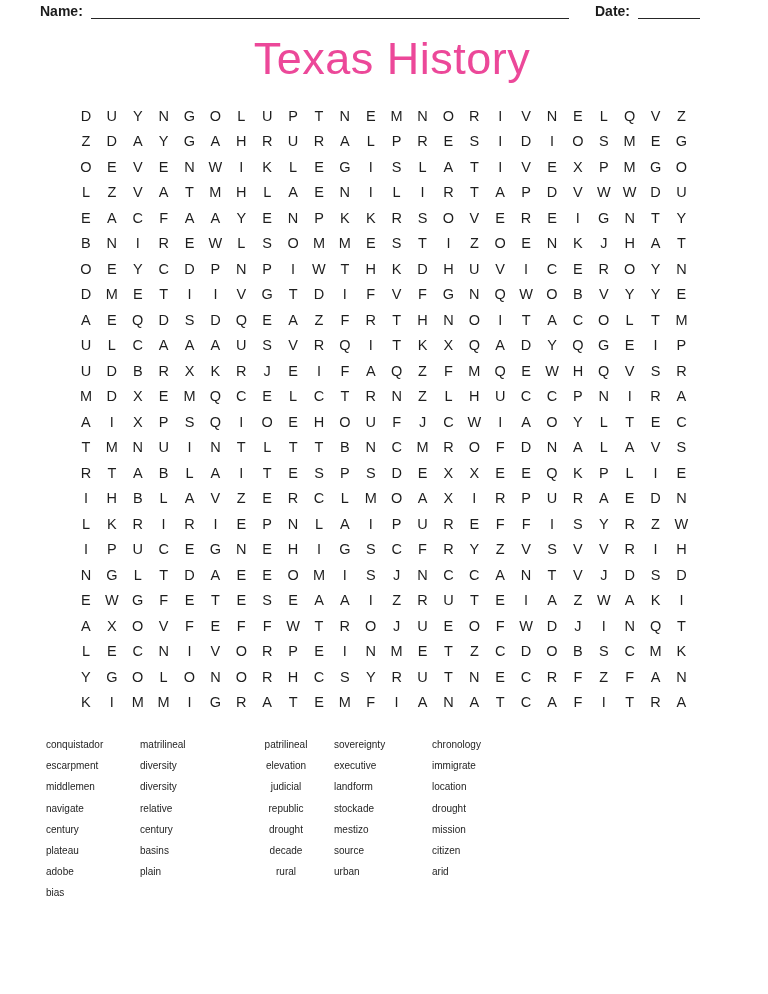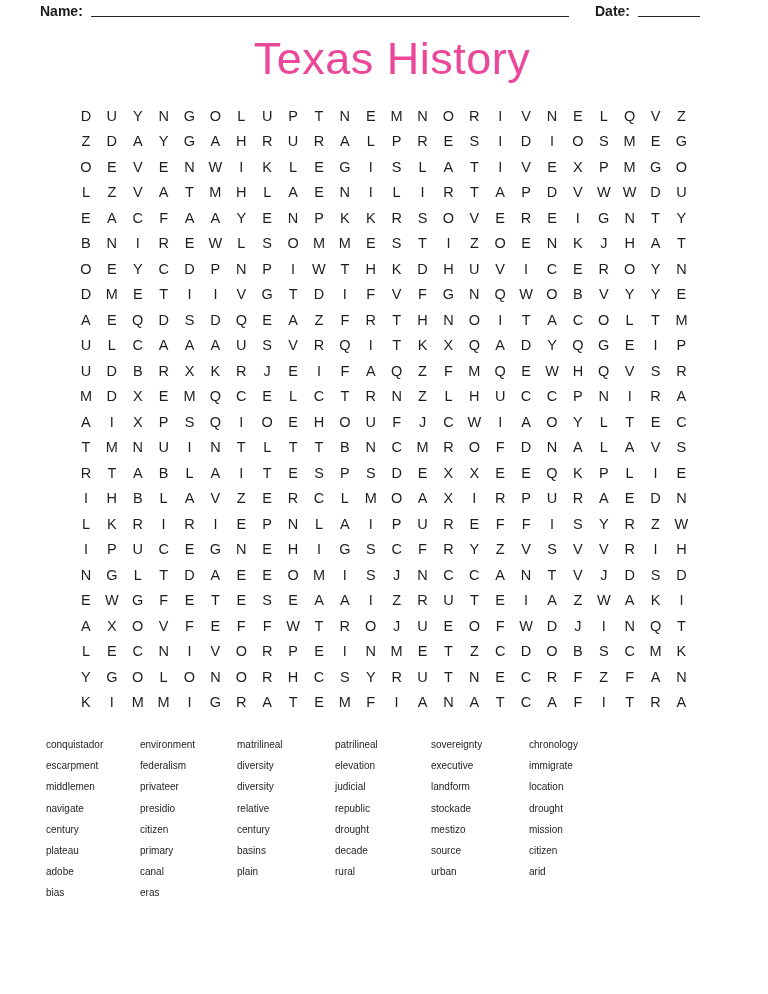"Name:" .header { align-items: flex-start -> flex-end }
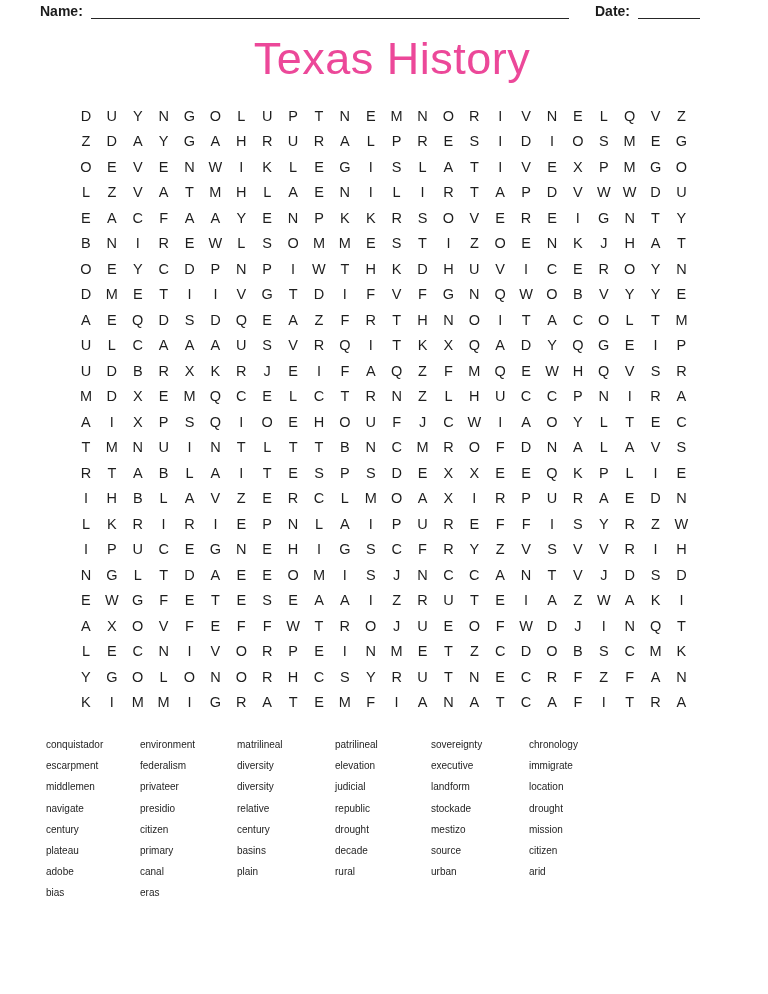"environment" div.word-col { html: <div> <div>environment</div> <div>federalism</div> <div>privateer</div> <div>presidio</div> <div>citizen</div> <div>primary</div> <div>canal</div> <div>eras</div> </div> -> none }
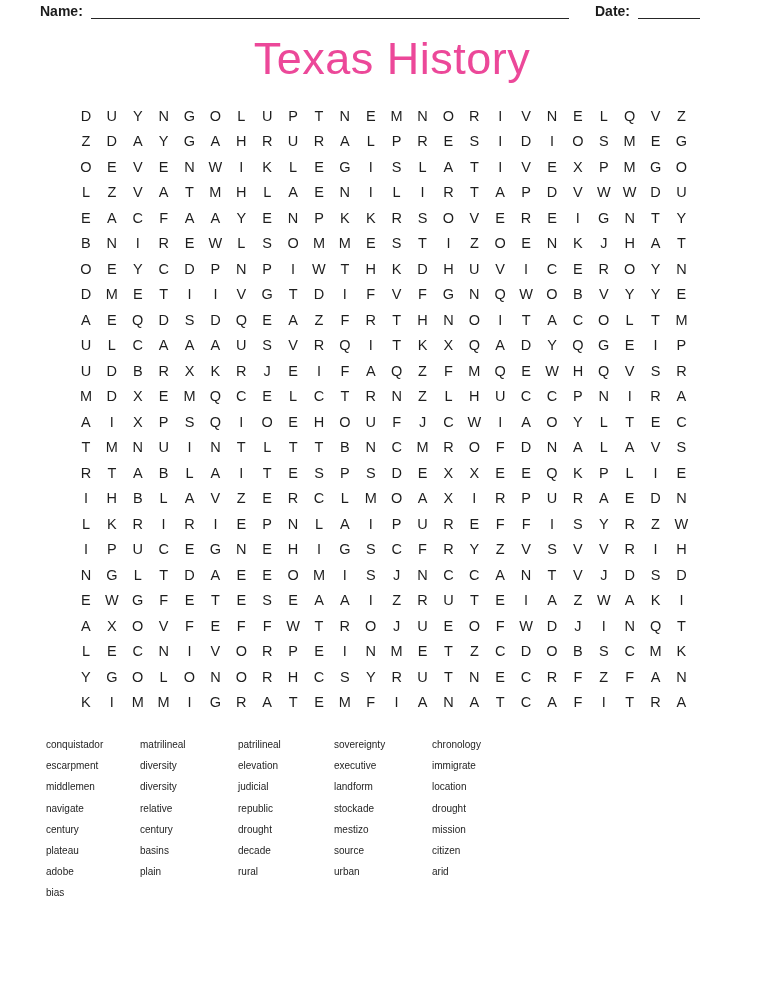"patrilineal" div.word-col { text-align: none -> center }
